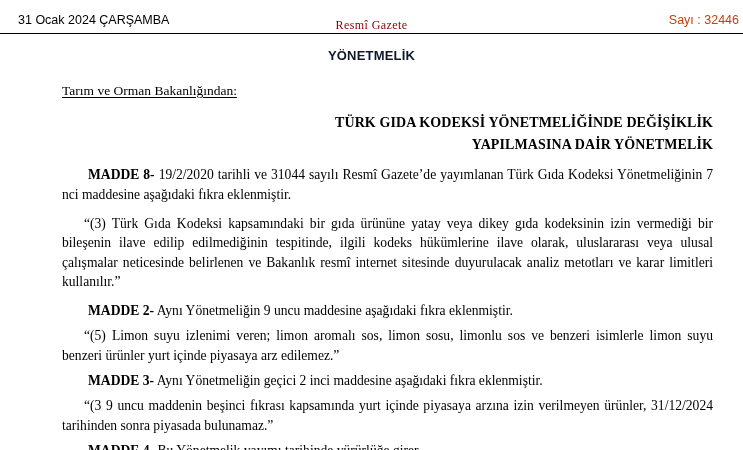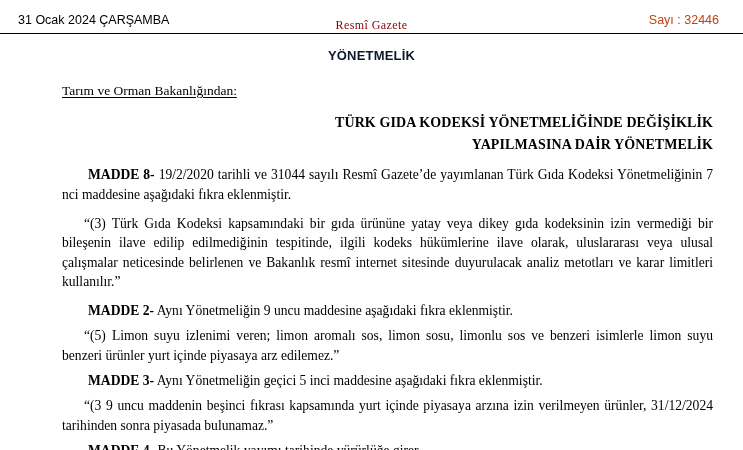"31 Ocak 2024 ÇARŞAMBA" .masthead { padding: 13px 24px 0 18px -> 13px 4px 0 18px }
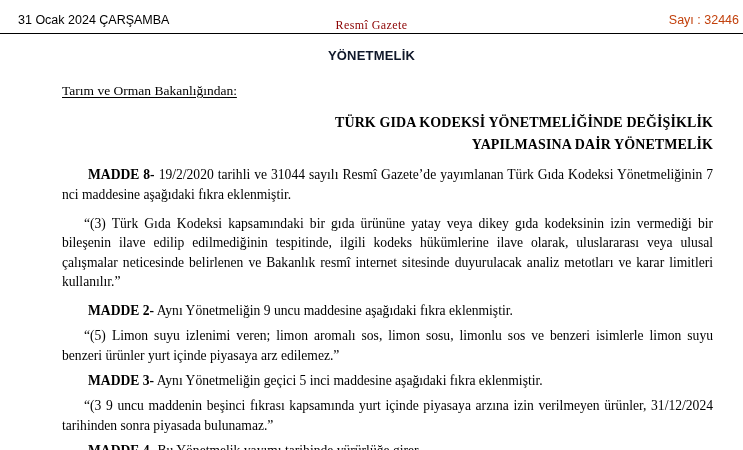"Aynı Yönetmeliğin geçici 5 inci" span { text: 5 -> 2 }
